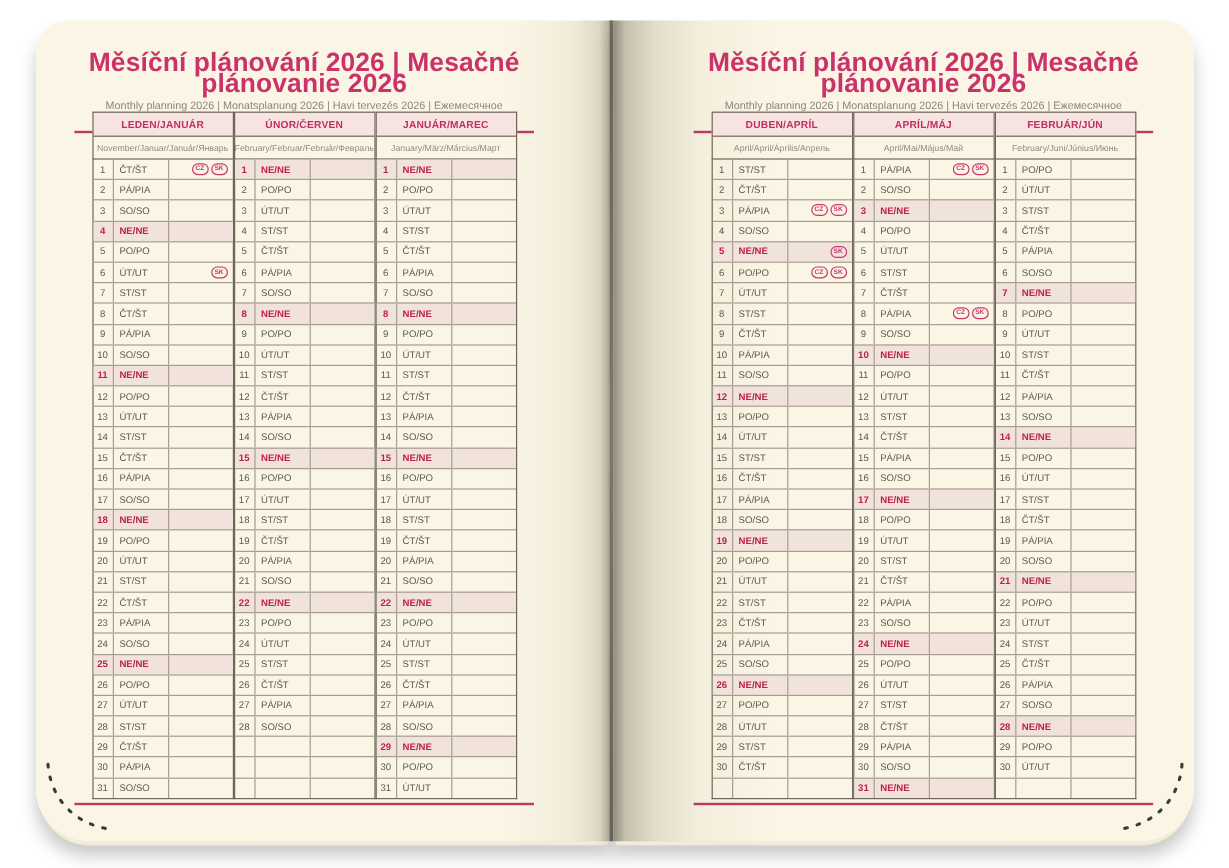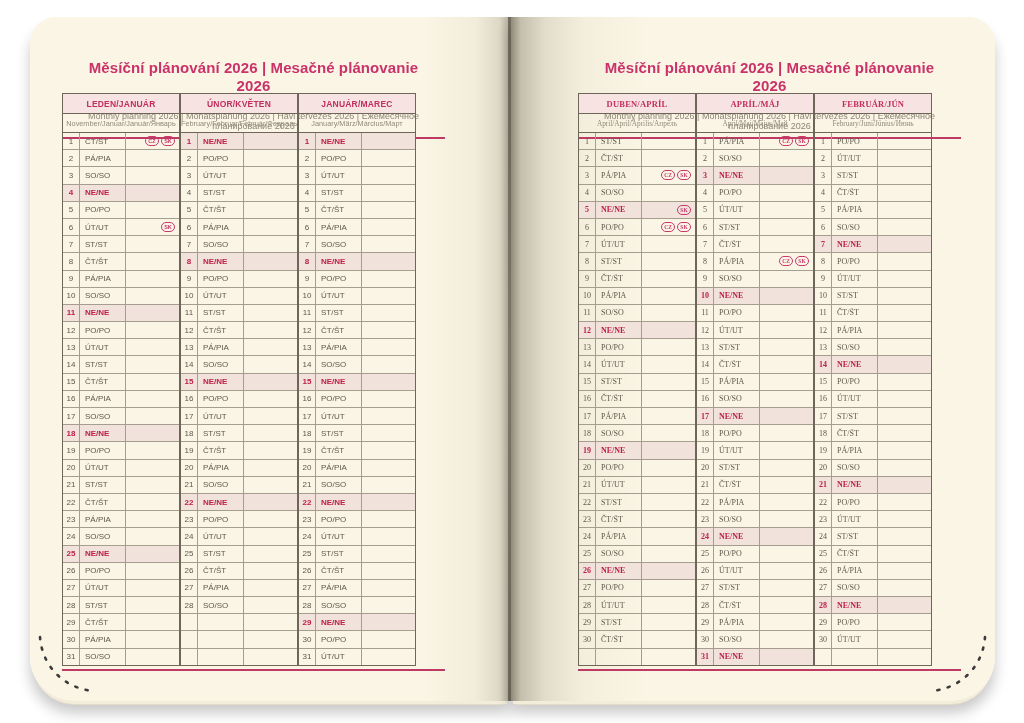"Měsíční plánování 2026 | Mesačné" .title { font-size: 15px -> 22px; margin: 16px -> 0 }
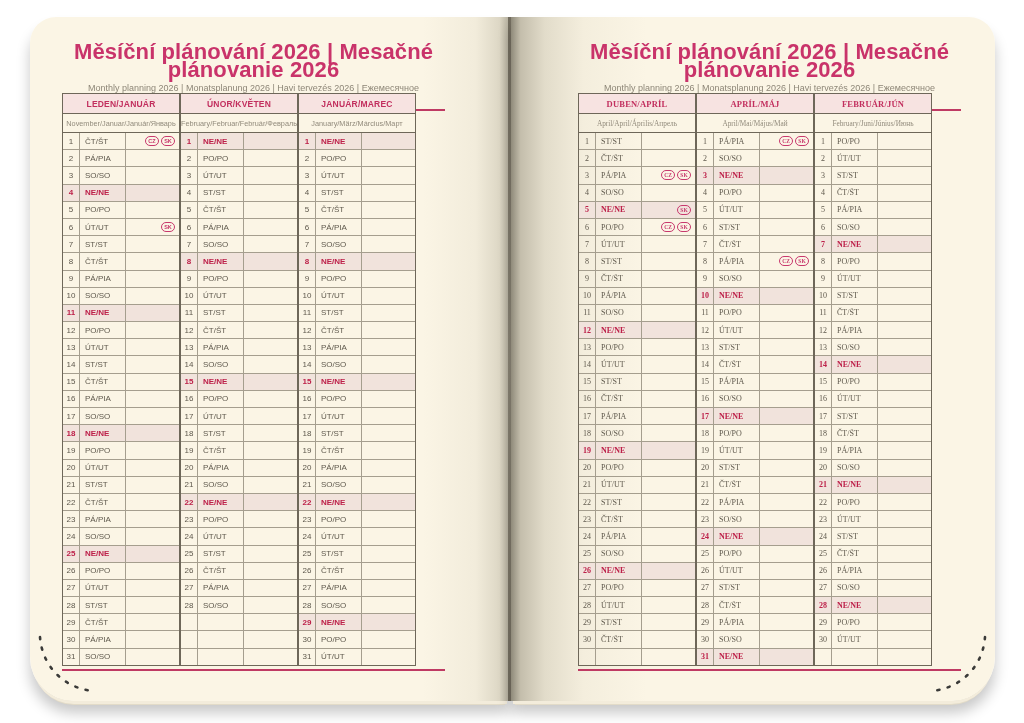"LEDEN/JANUÁR" .columns { justify-content: flex-start -> center }
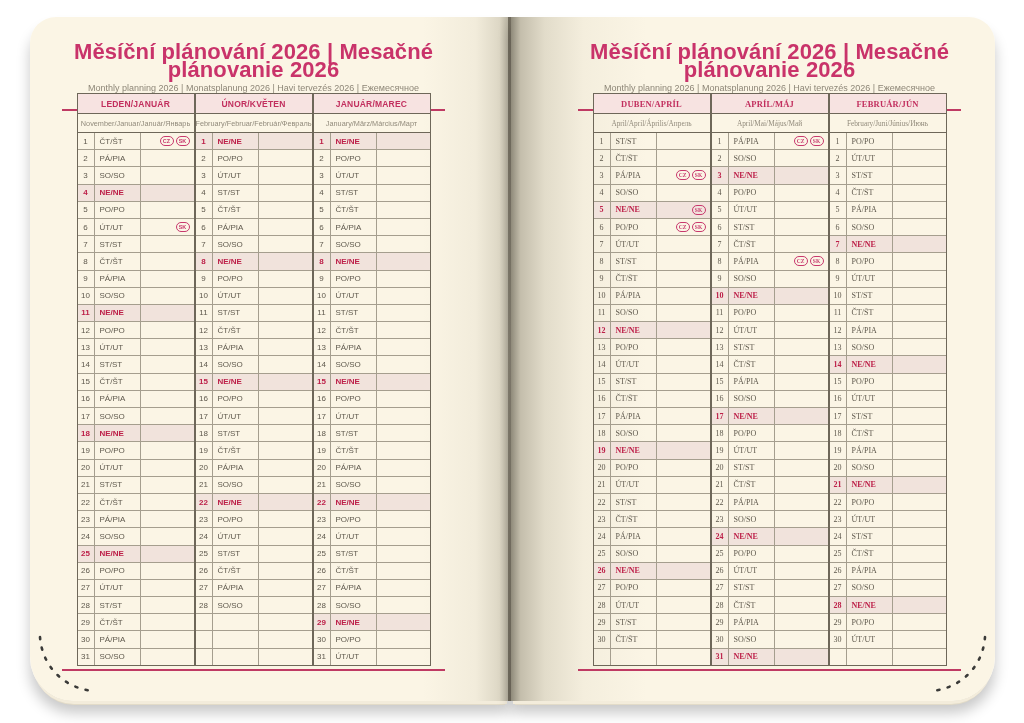"ÚNOR/KVĚTEN" div.m-head { text: ÚNOR/KVĚTEN -> ÚNOR/ČERVEN }
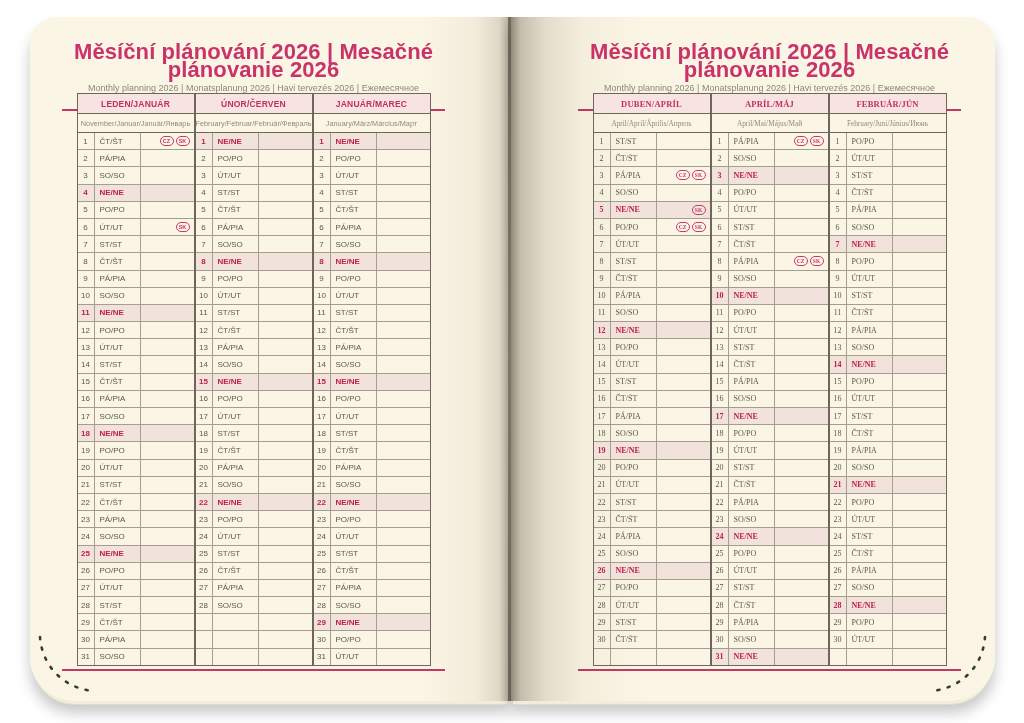"DUBEN/APRÍL" .page-right .columns { font-family: Liberation Serif, serif -> none }
